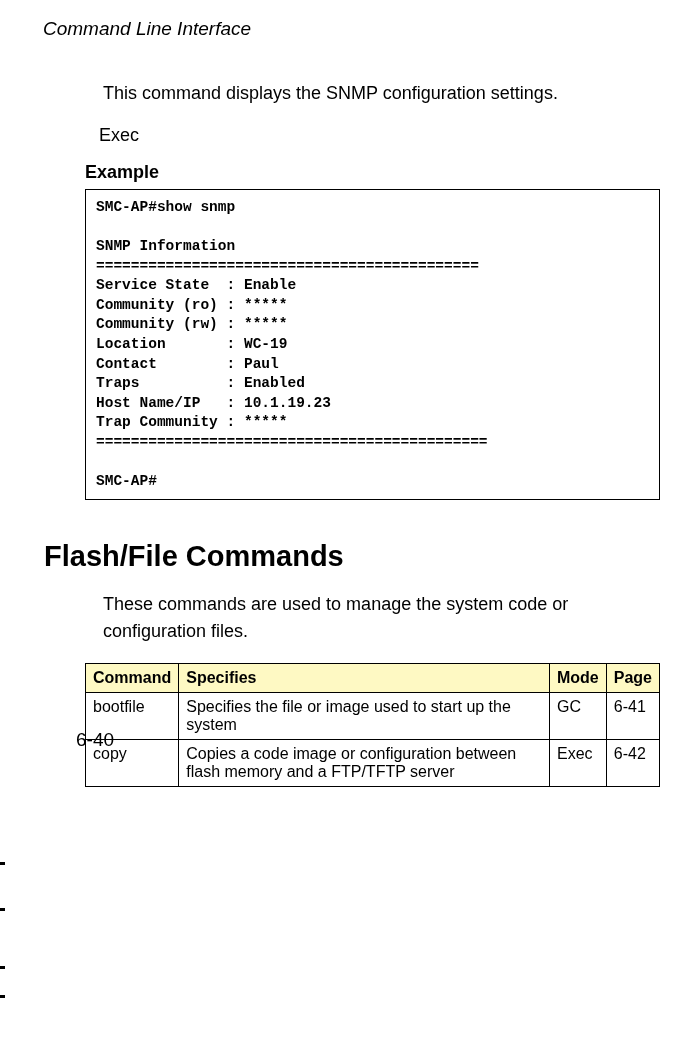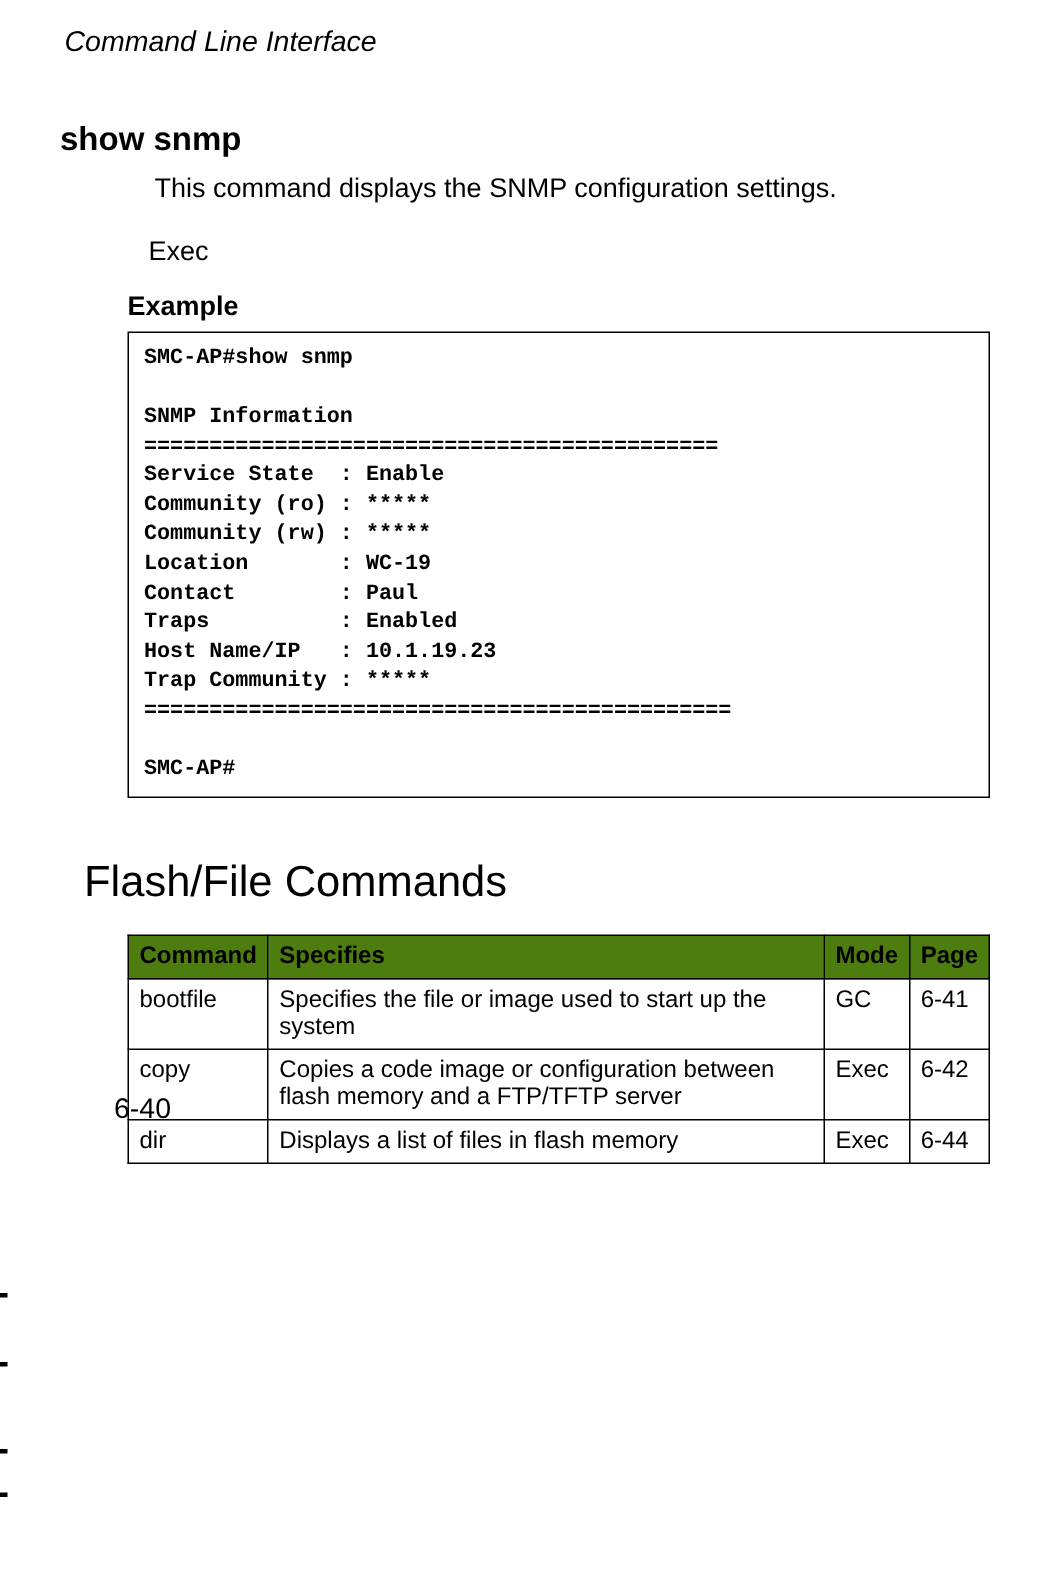"show snmp" div.h-cmd { html: <div>show snmp</div> -> none }
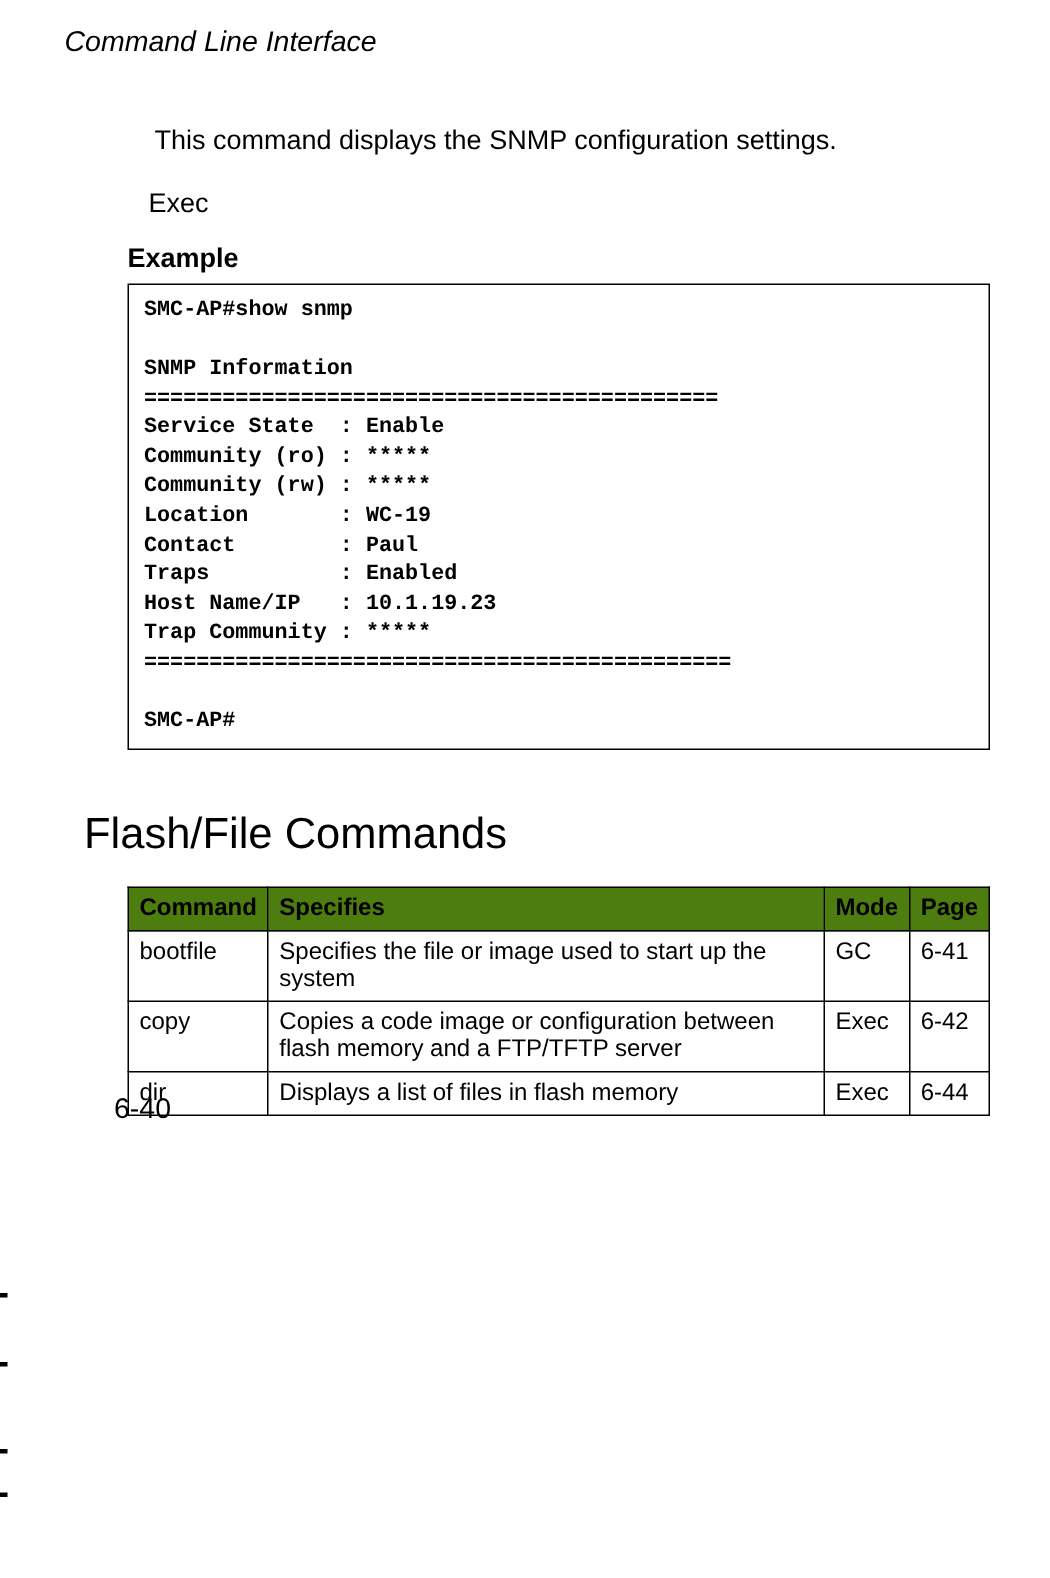"Flash/File Commands" .h1-section { font-weight: normal -> bold; margin: 40px 0 18px 16px -> 40px 0 18px 4px }
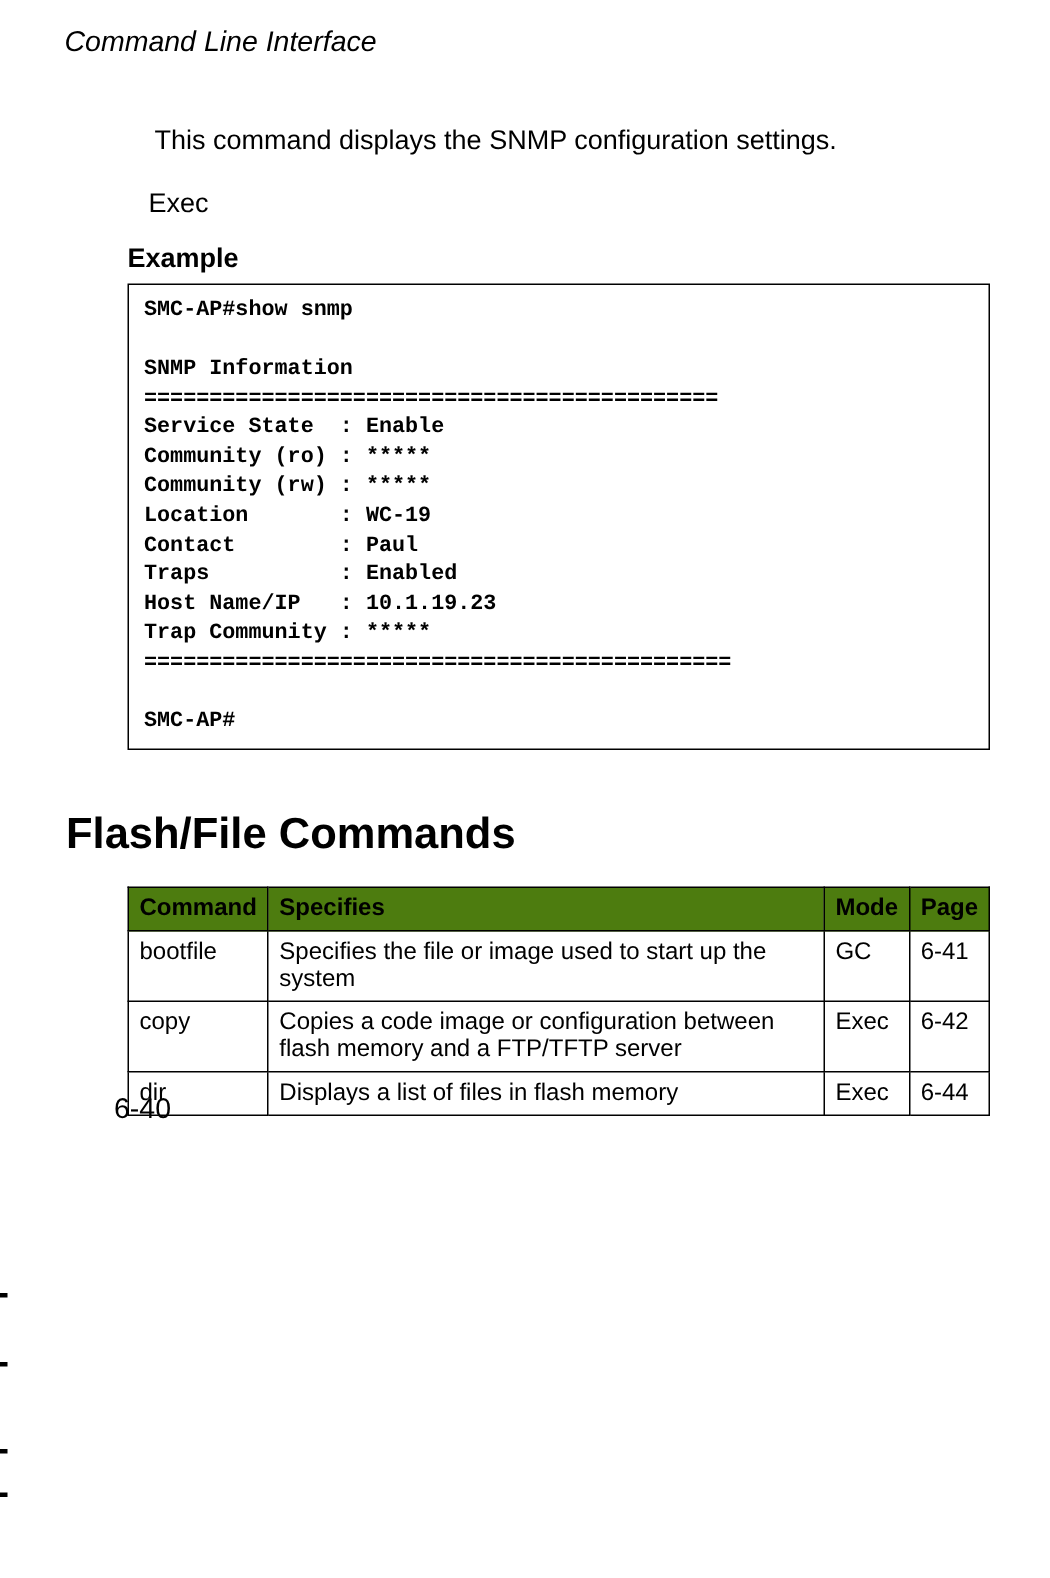"These commands are used to" p.desc { html: none -> <p>These commands are used to manage the system code or configuration files.</p> }
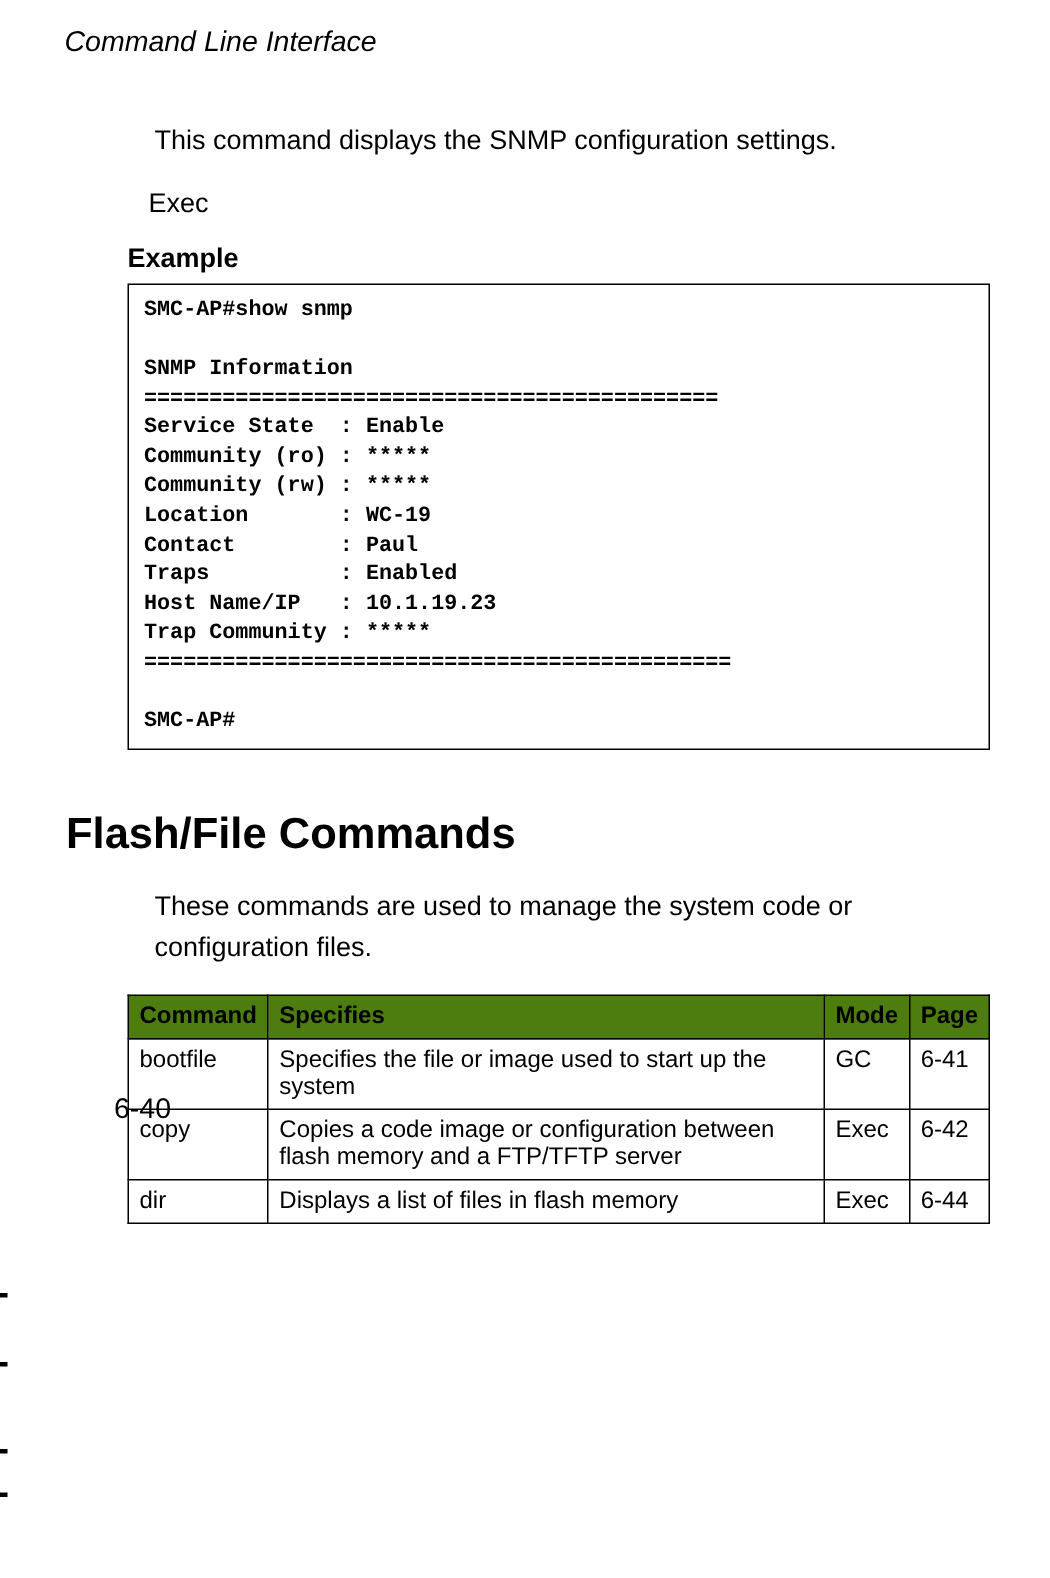"Command" table.cmd-table th { background: #4d7c0f -> #fef9c3 }
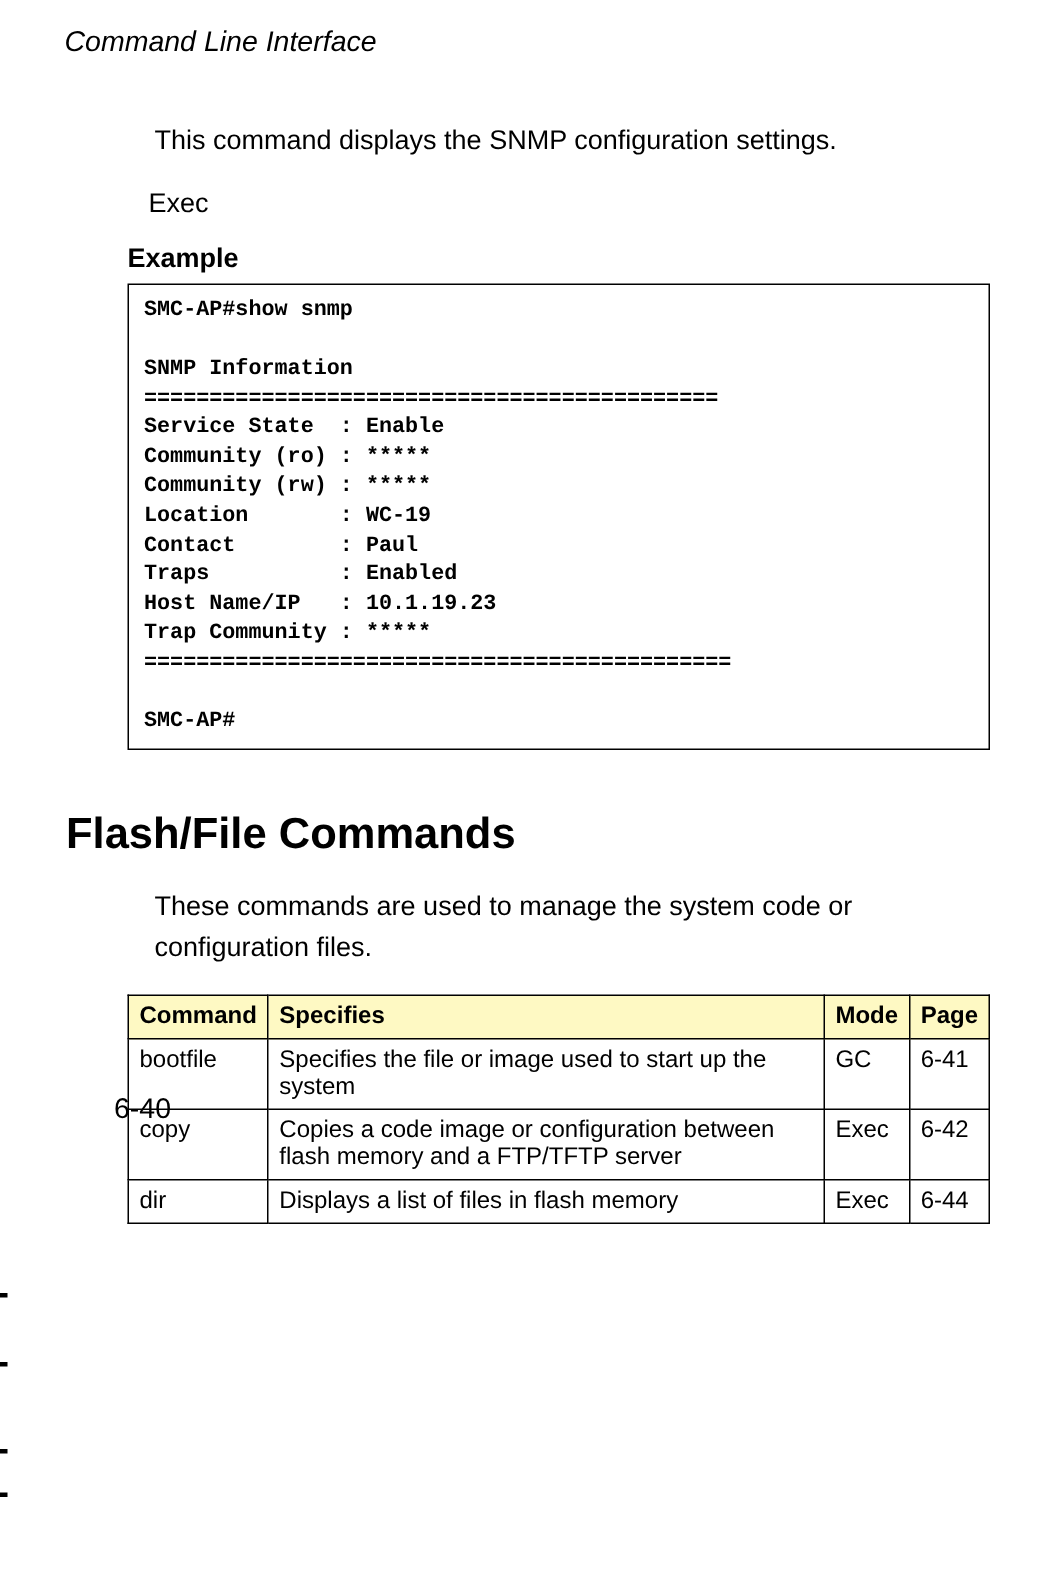"dir" tr { html: <tr> <td>dir</td> <td>Displays a list of files in flash memory</td> <td>Exec</td> <td>6-44</td> </tr> -> none }
